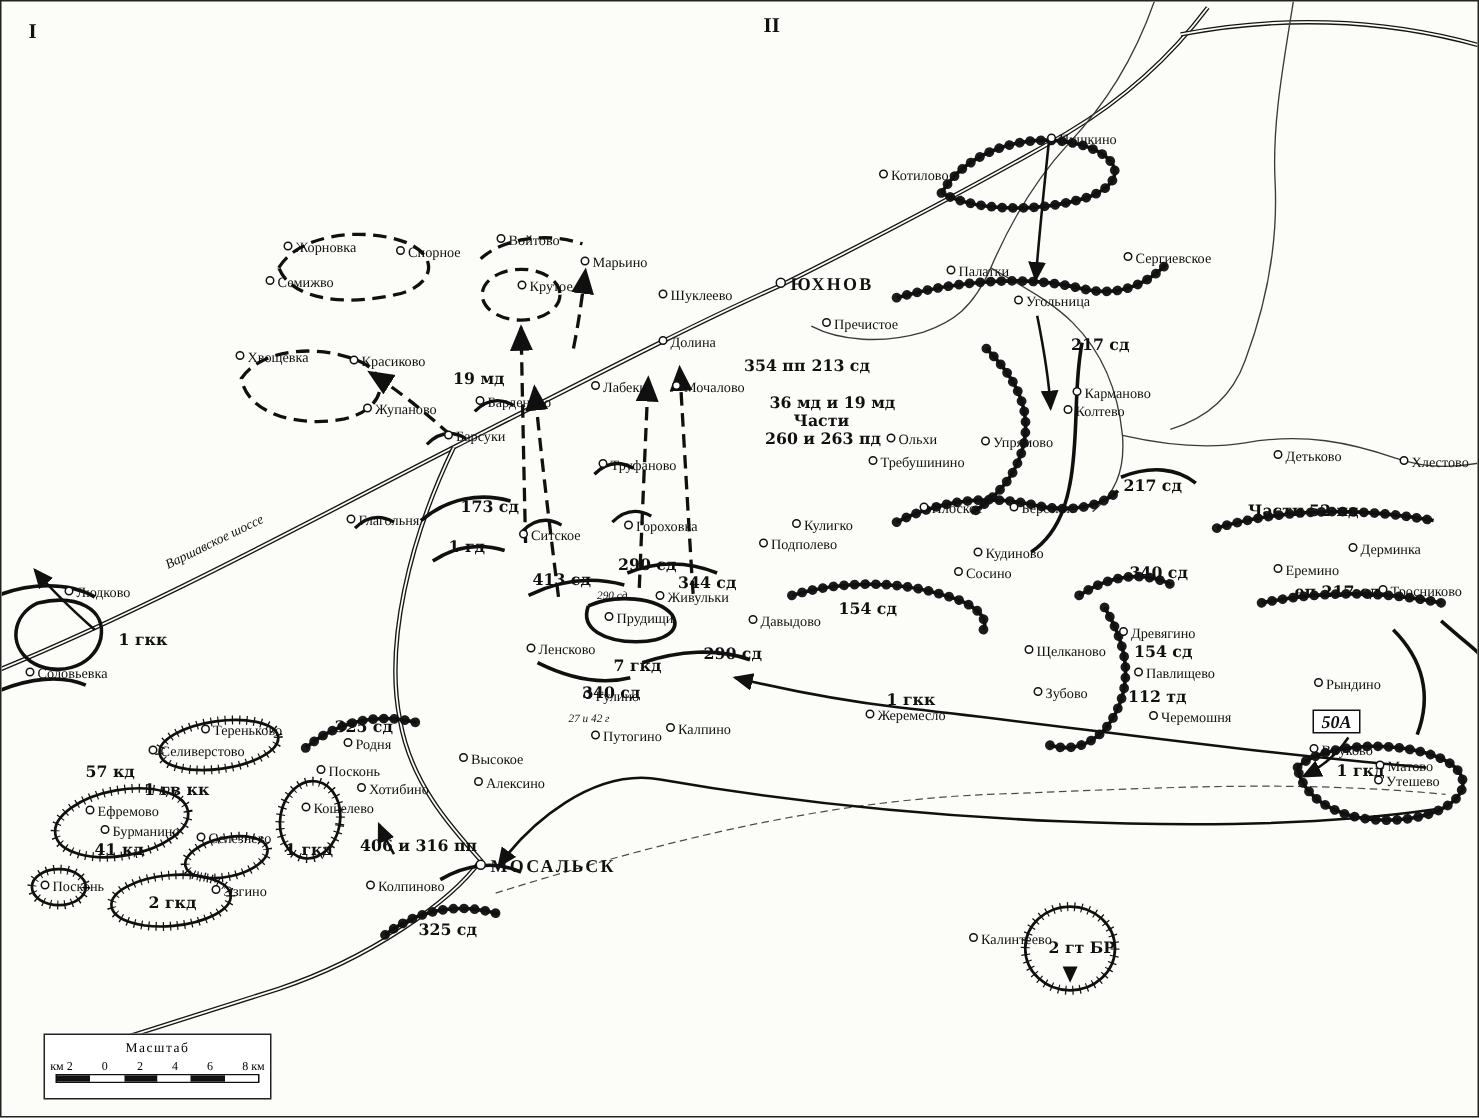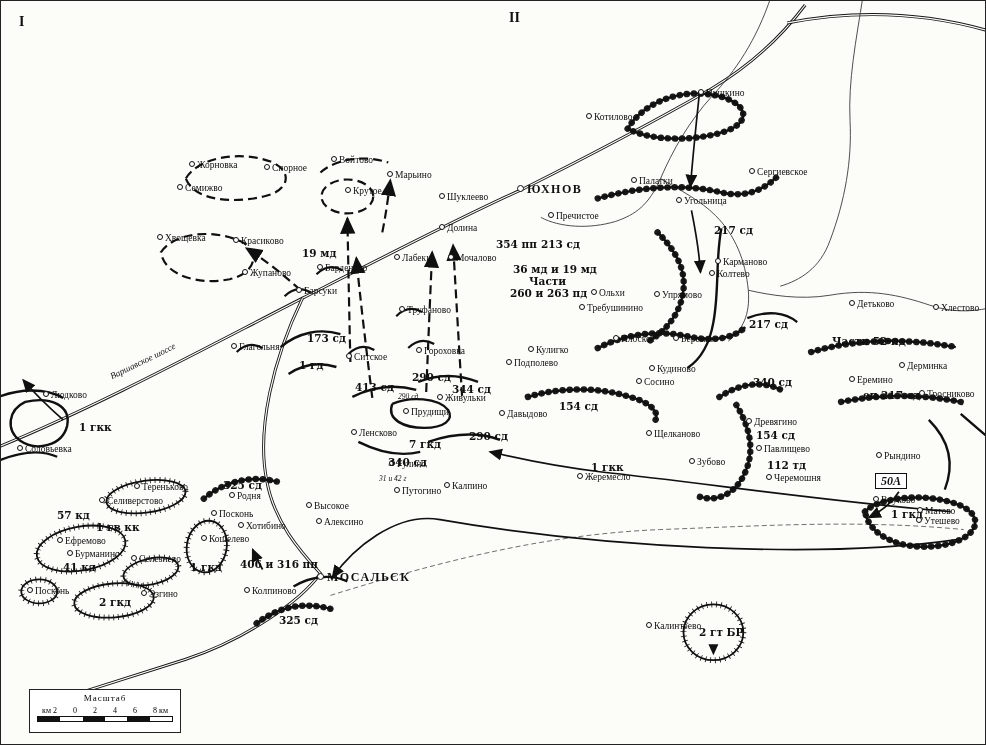"Щелканово" span.lbl { left: 645px -> 682px }
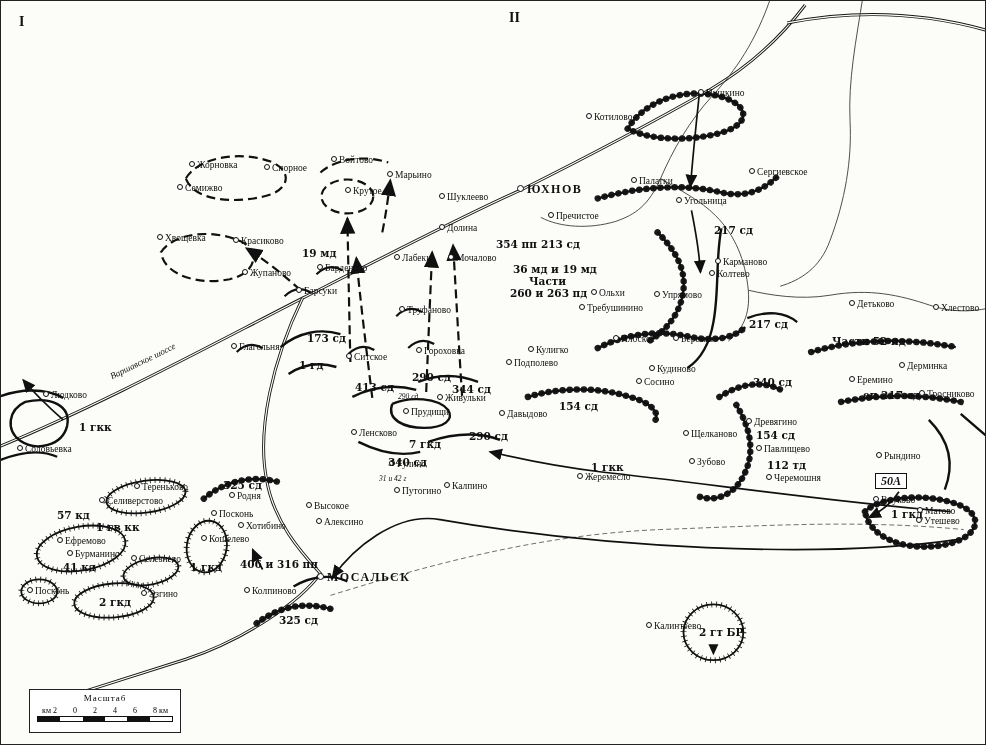"112 тд" span.lbl { padding-left: 15px -> none }
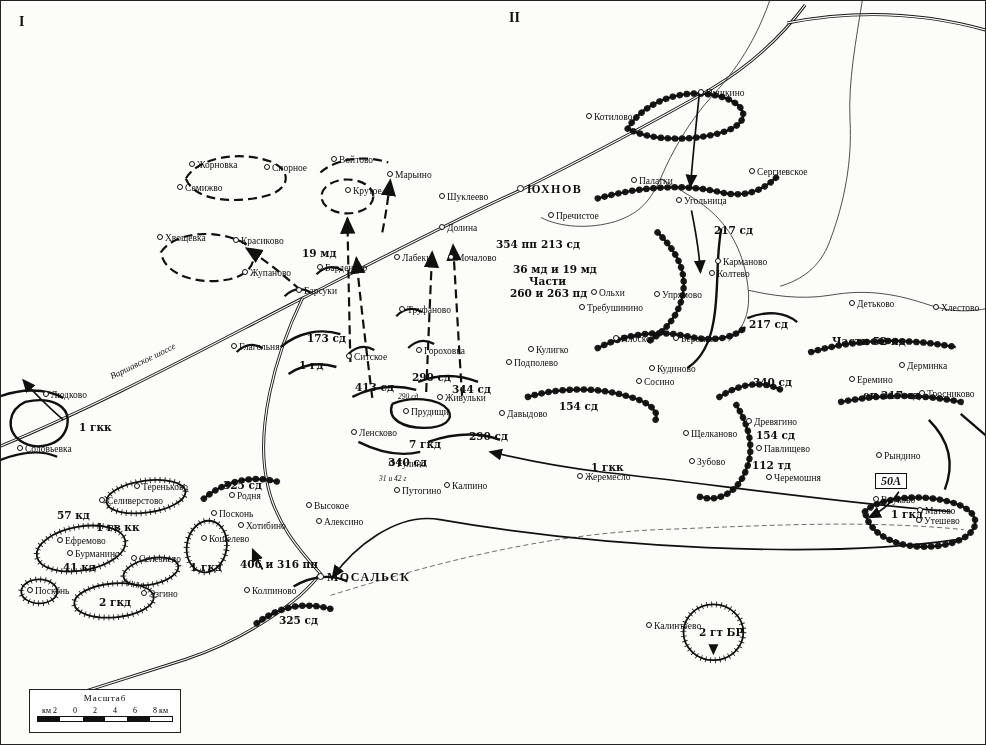"31 и 42 г" span.lbl { text: 31 -> 27 }
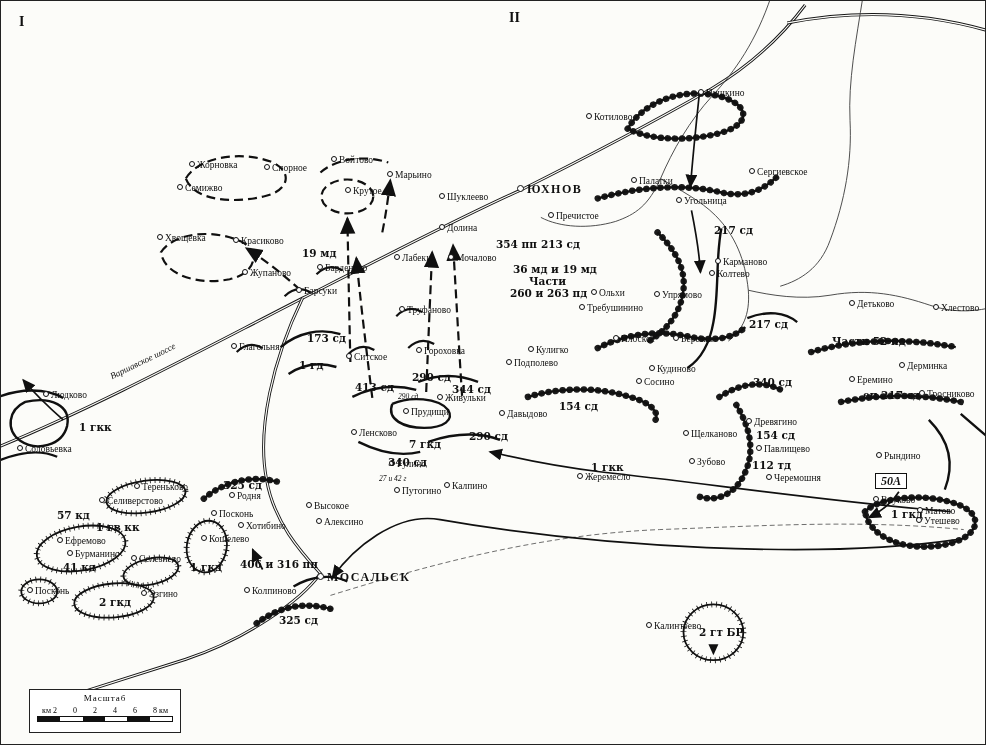"км 2" #scale-ticks { width: 126px -> 143px }
